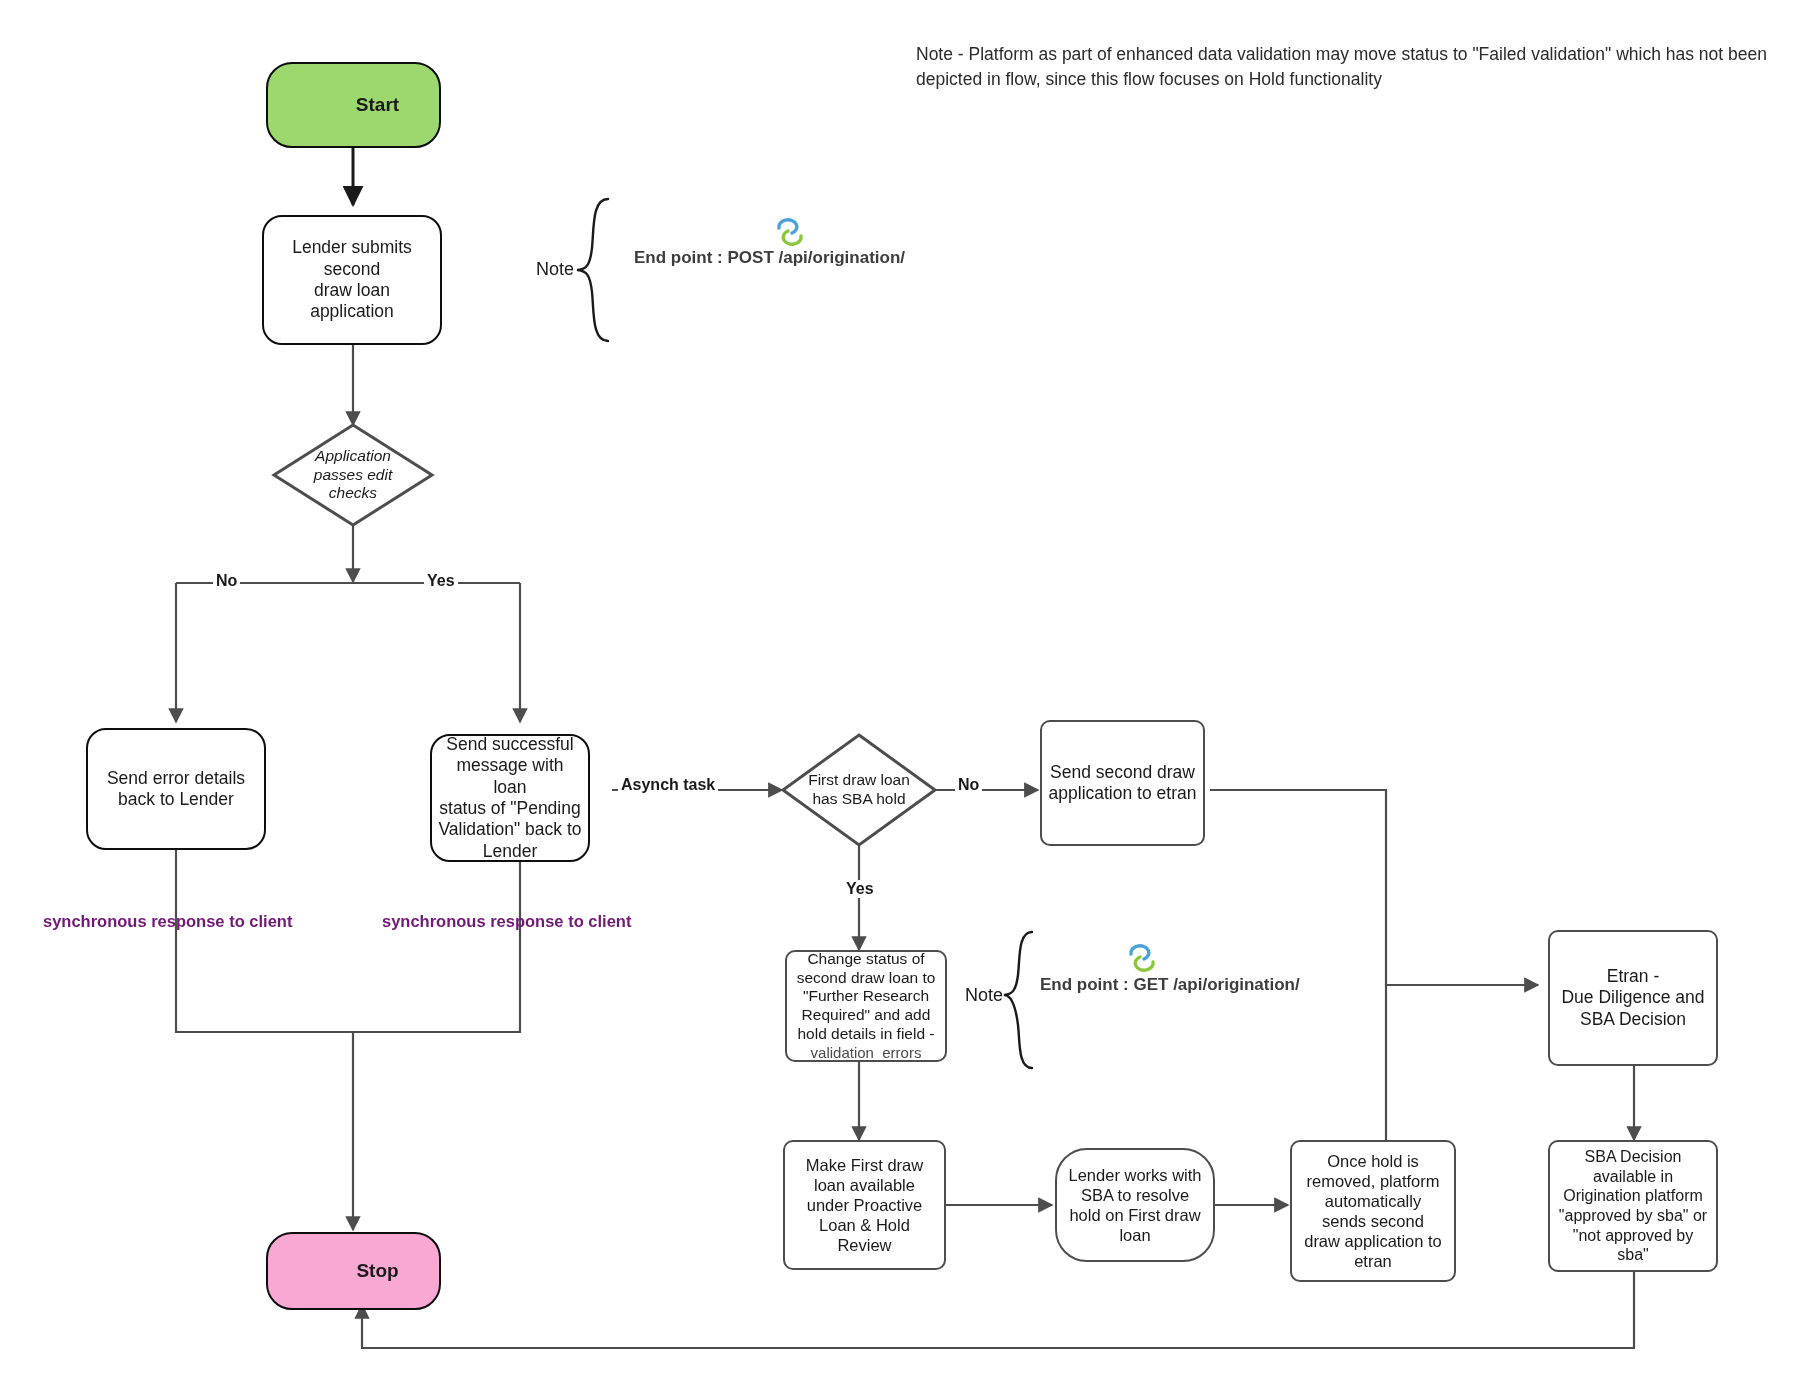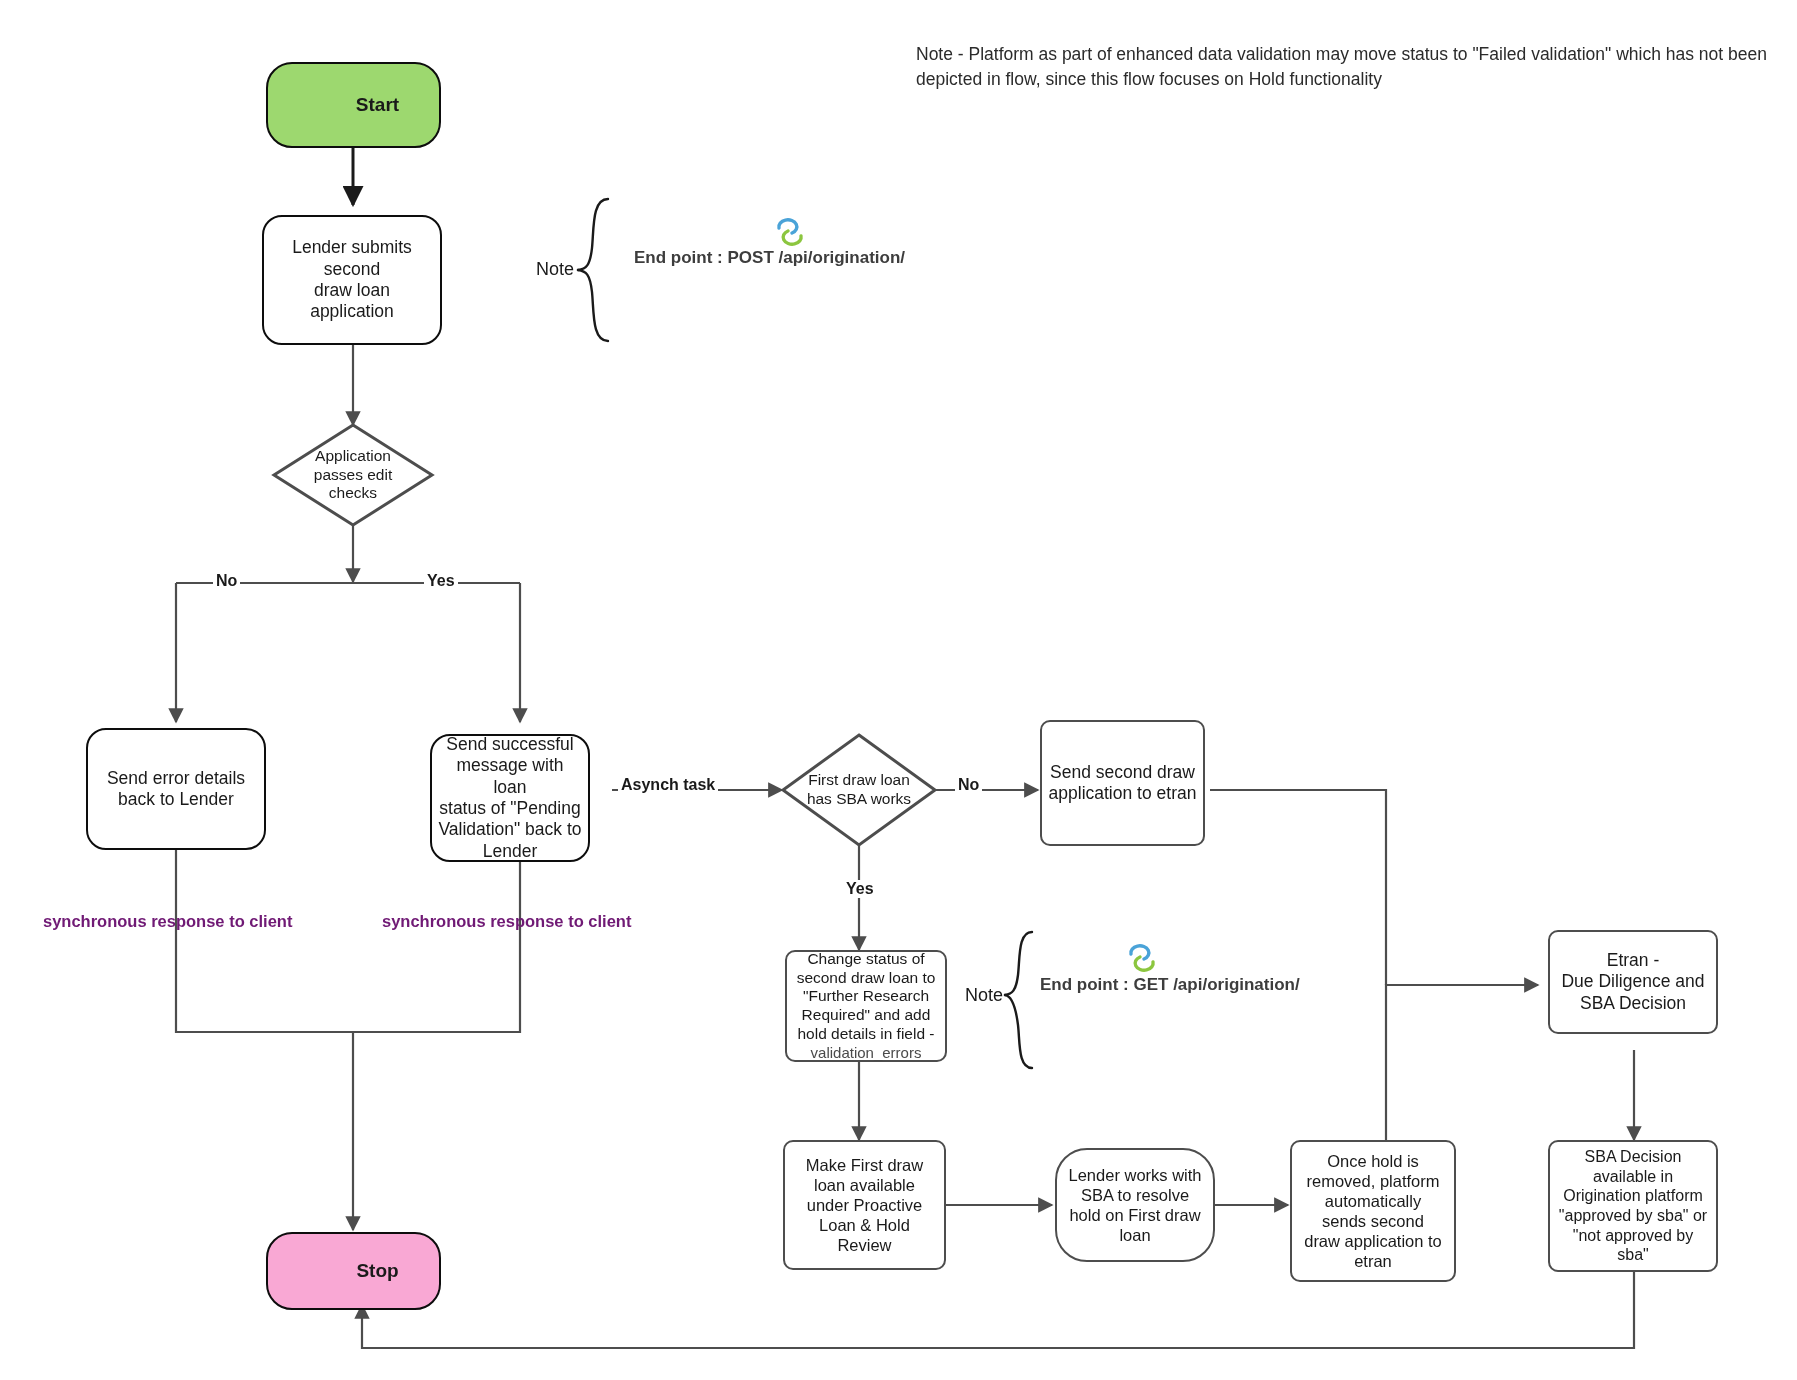"Application" div.node { font-style: none -> italic }
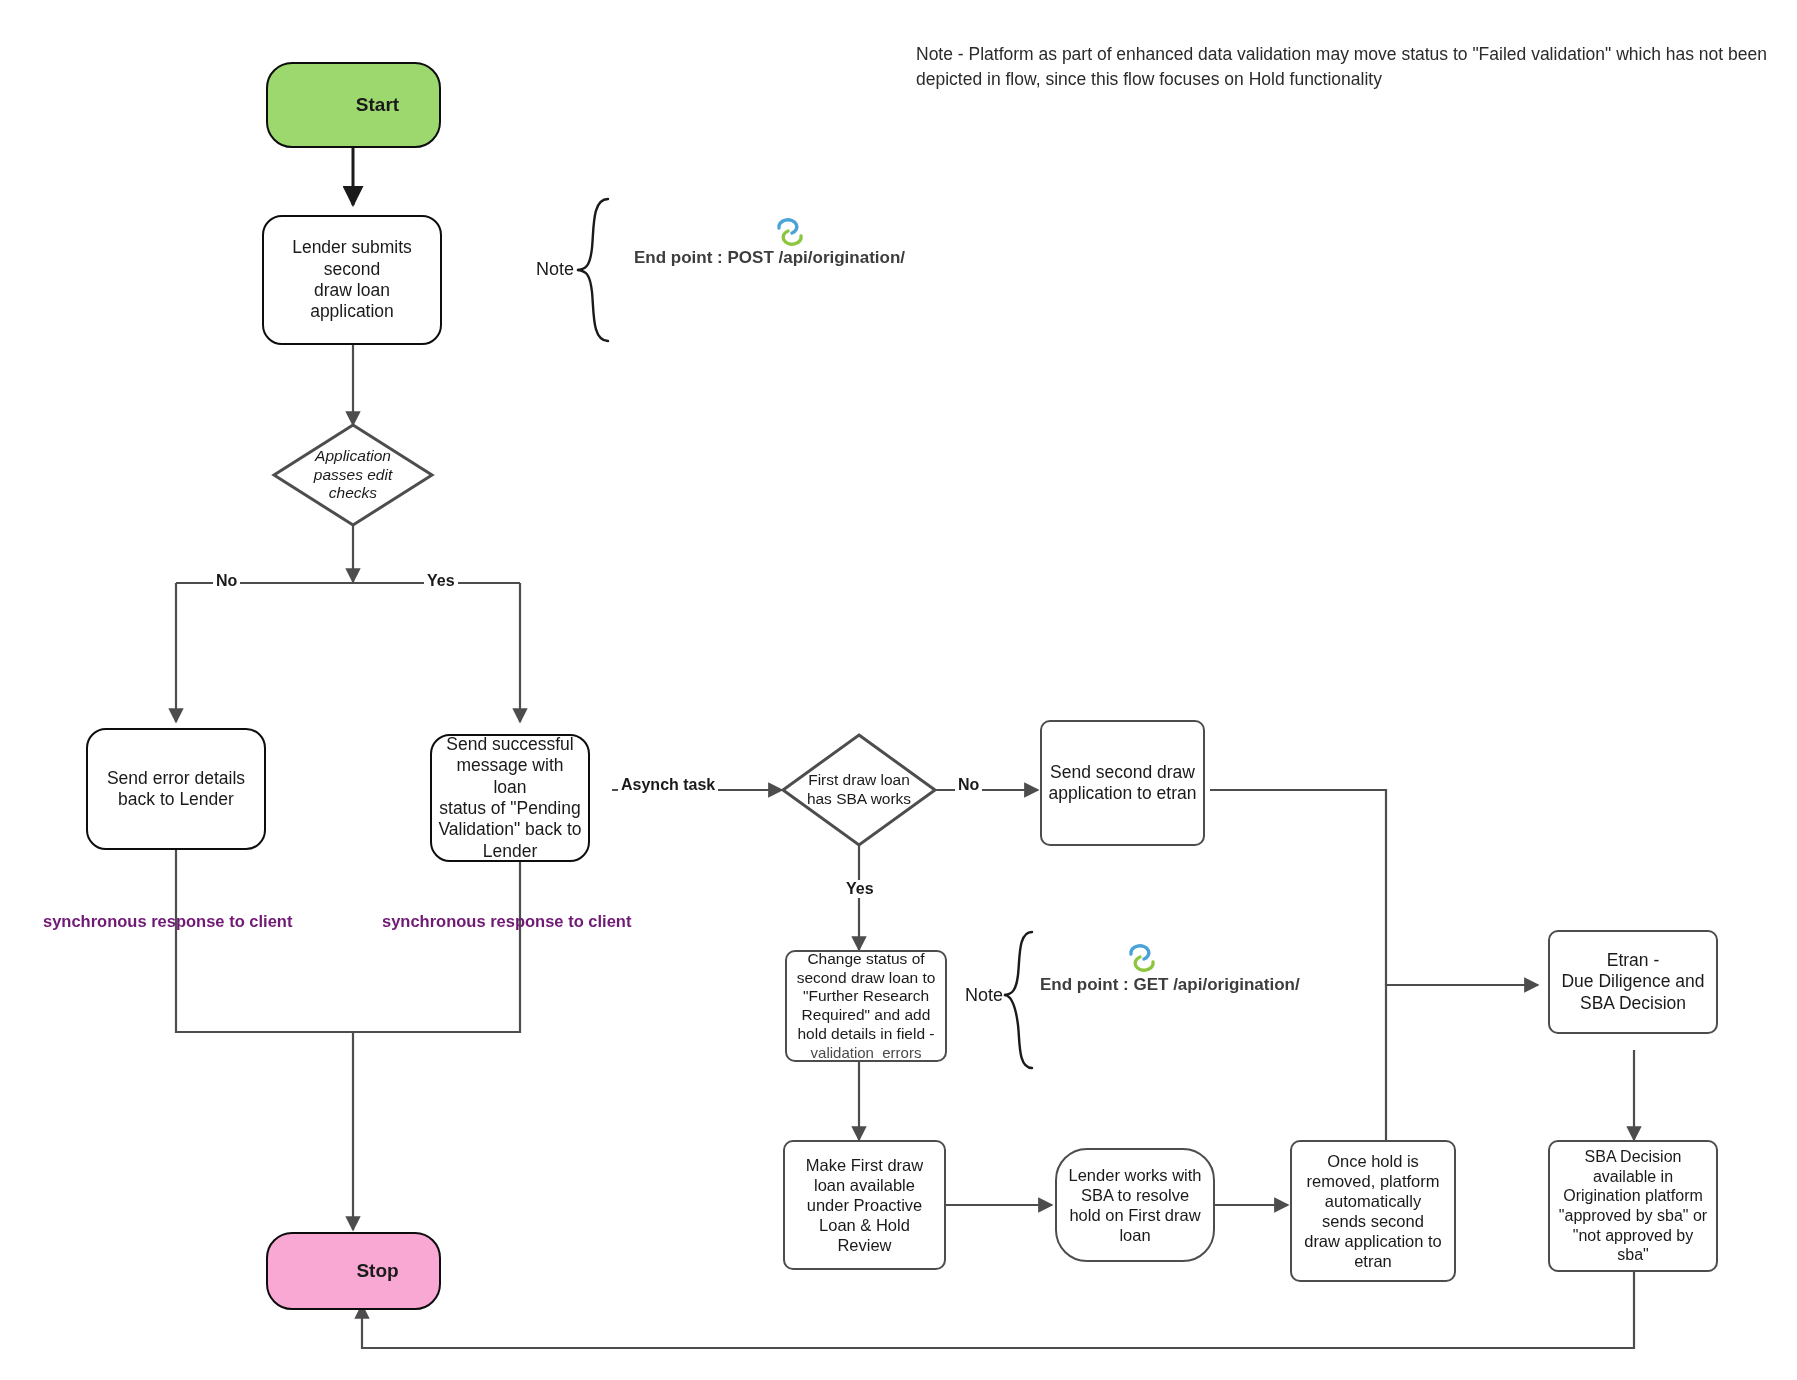"First draw loan" span.txt { text: works -> hold }
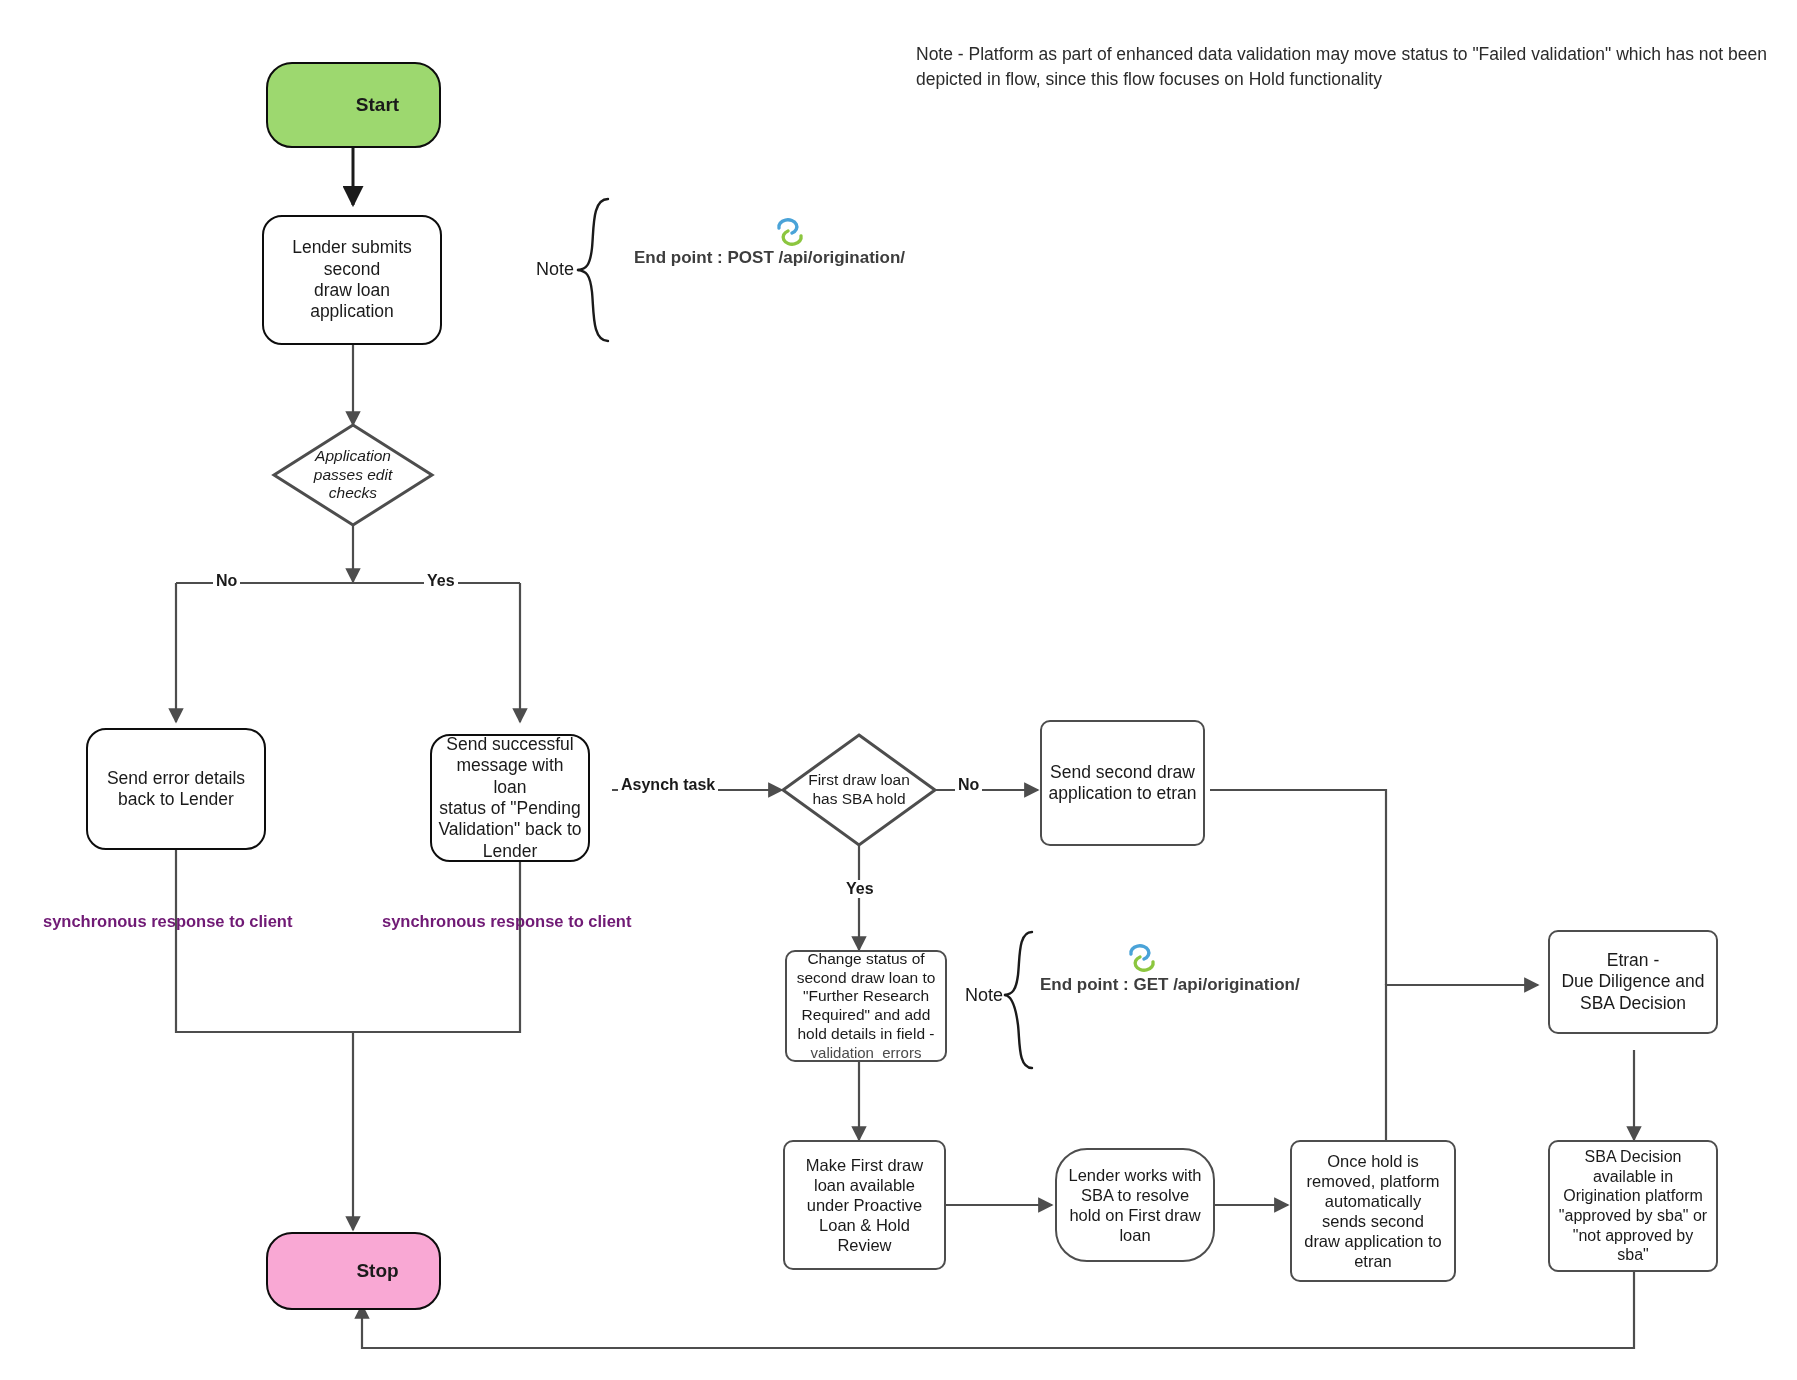"Etran -" div.node { height: 104px -> 136px }
